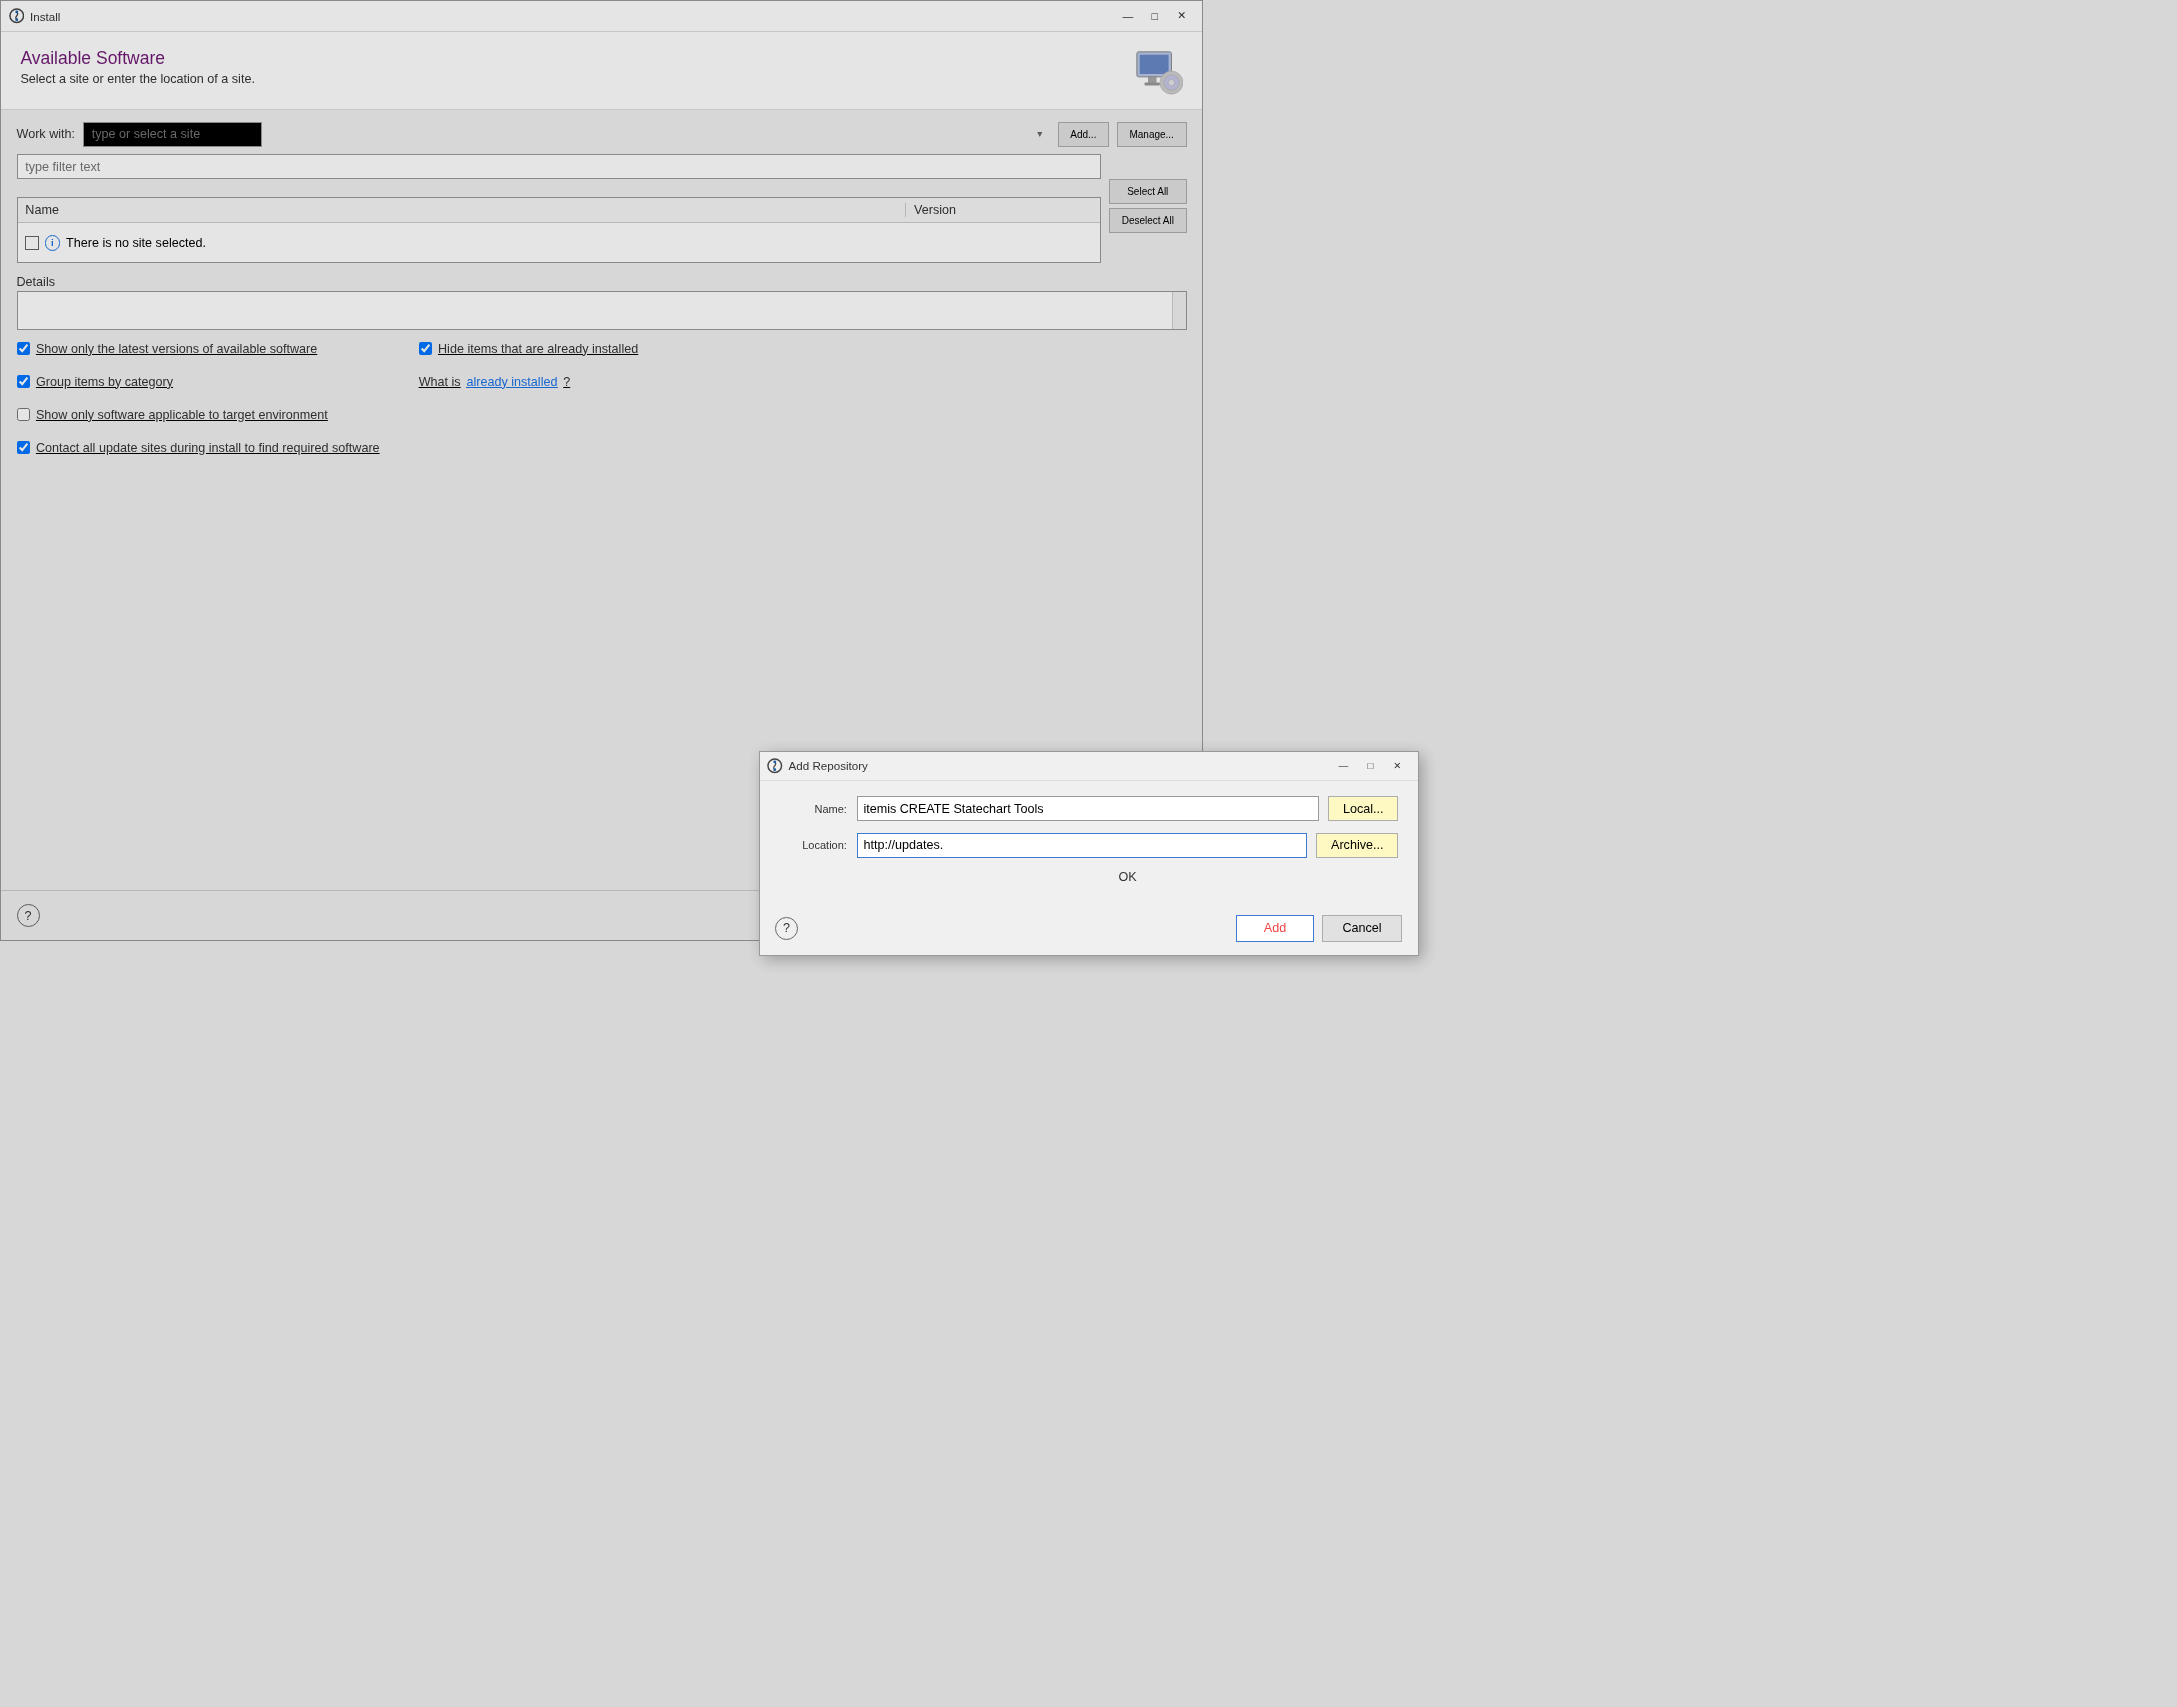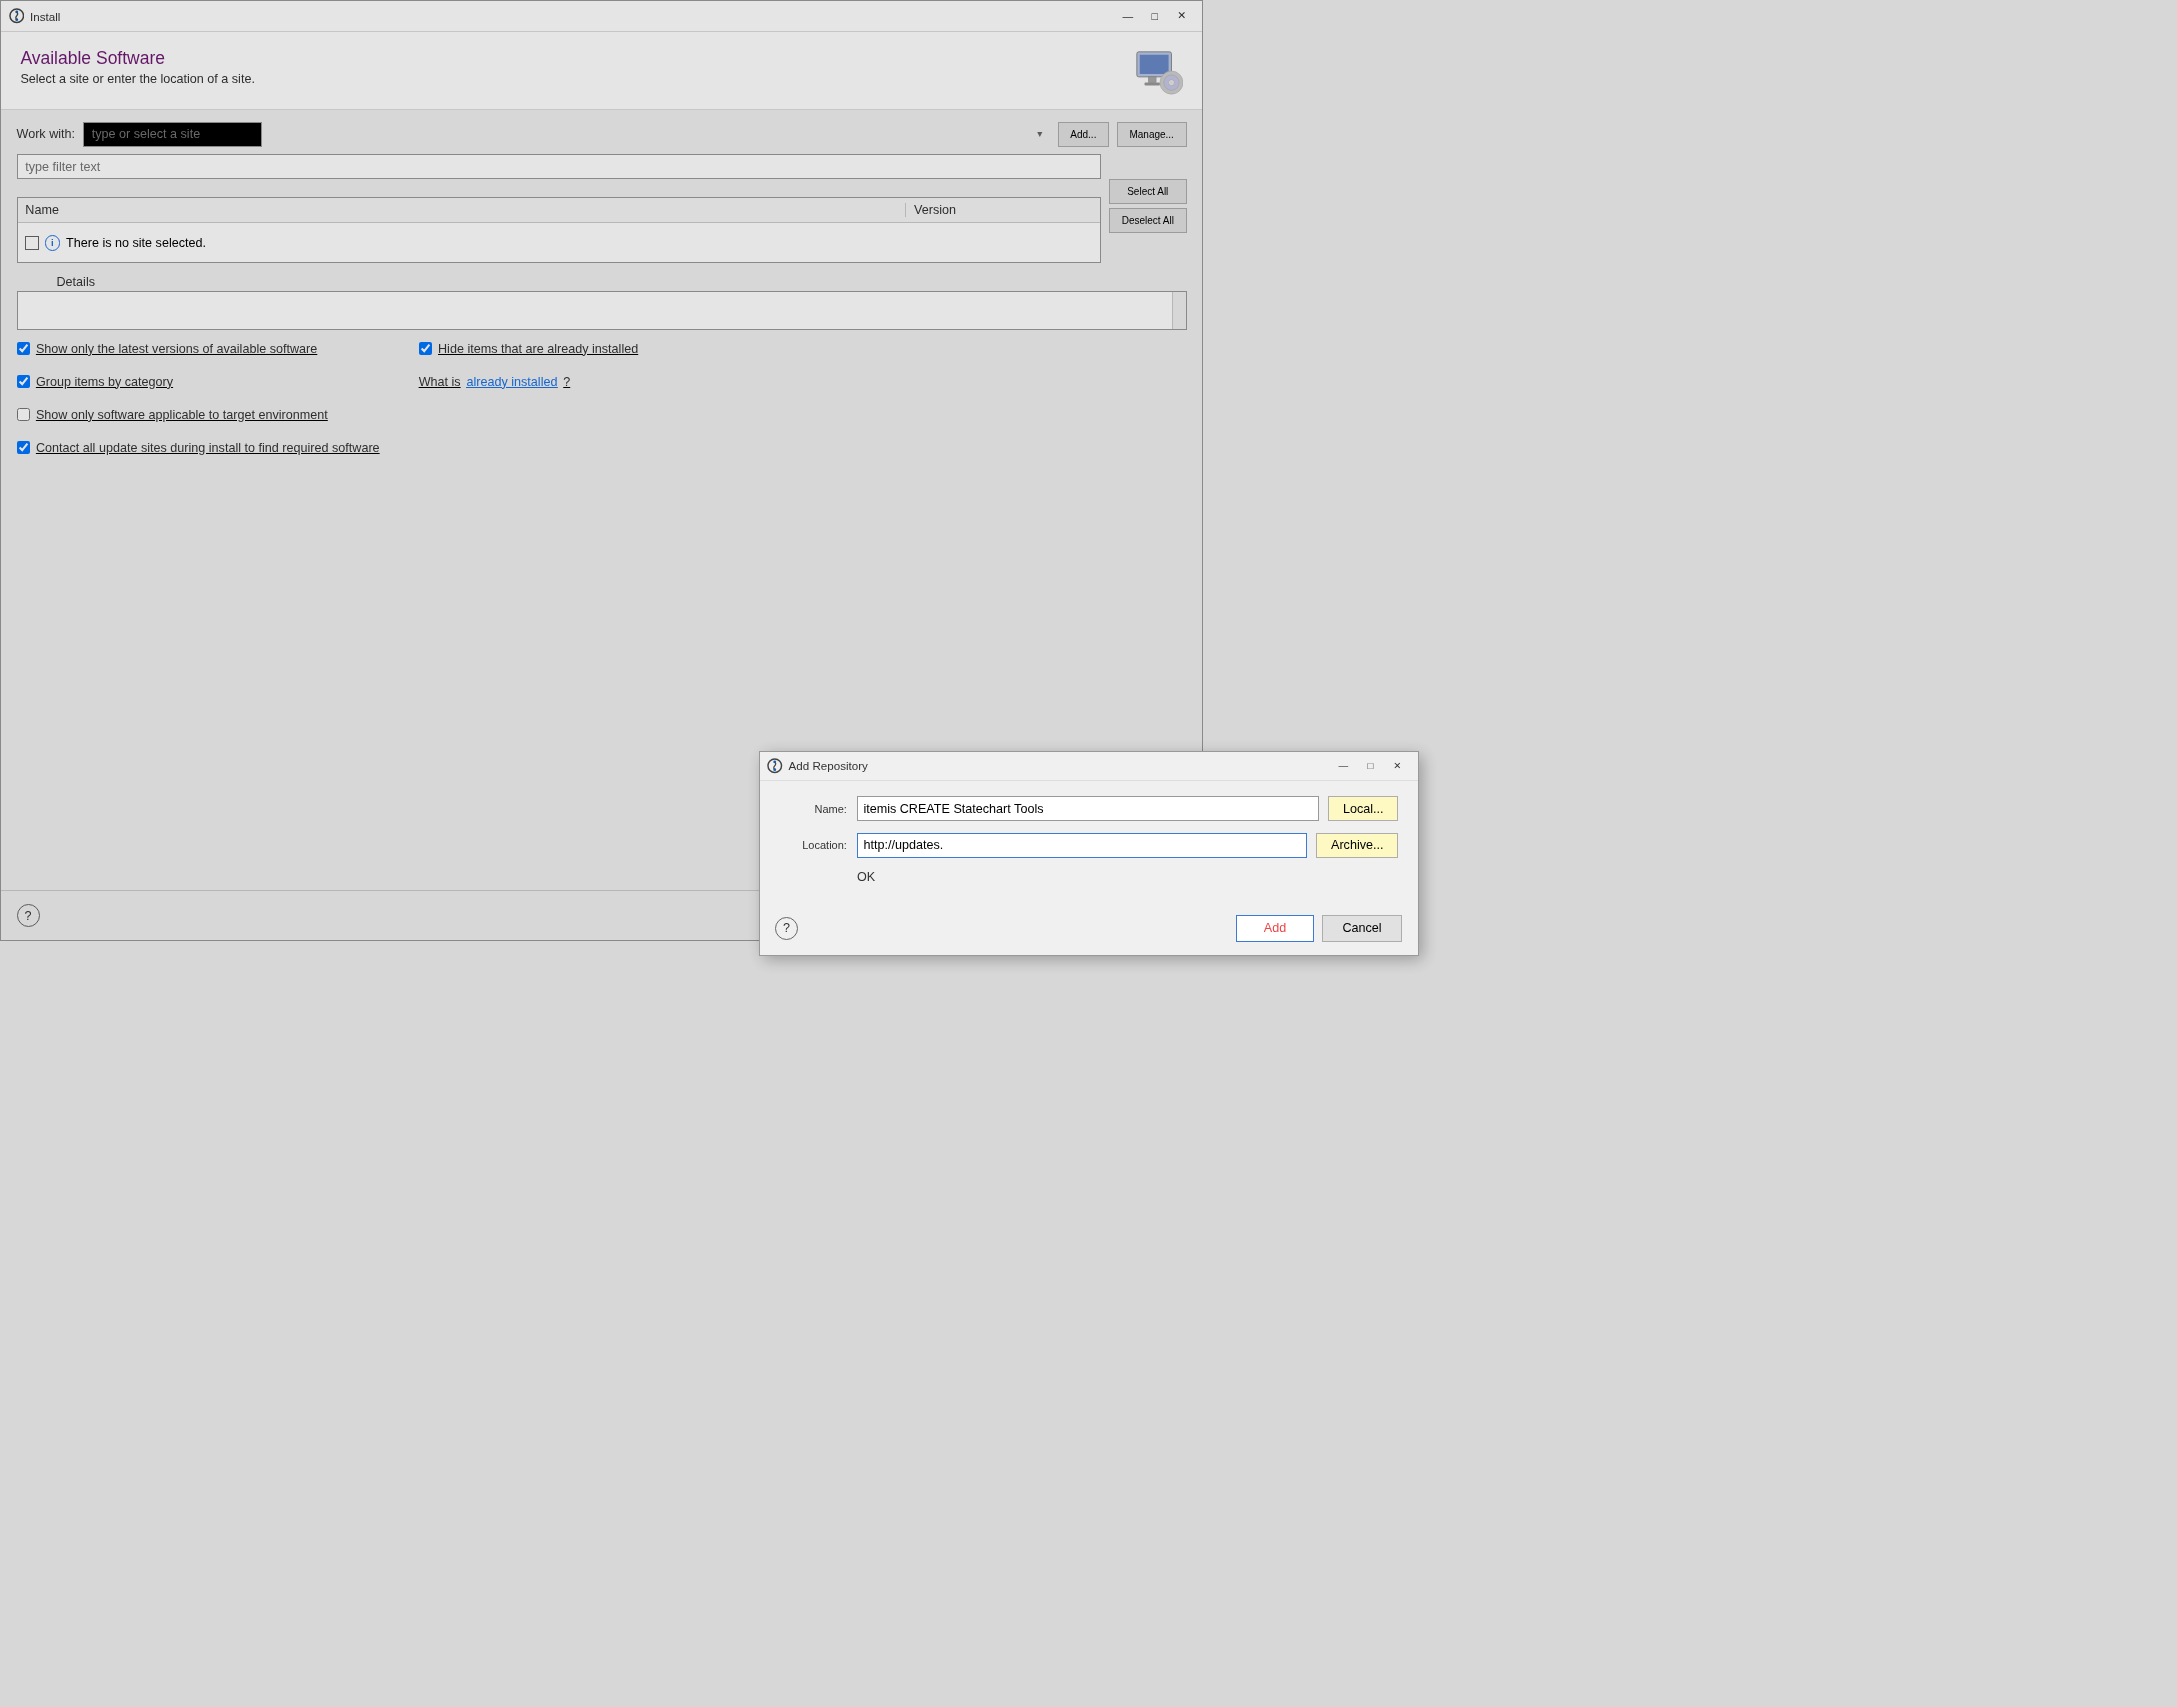"Details" .details-label { margin-left: 40px -> none }
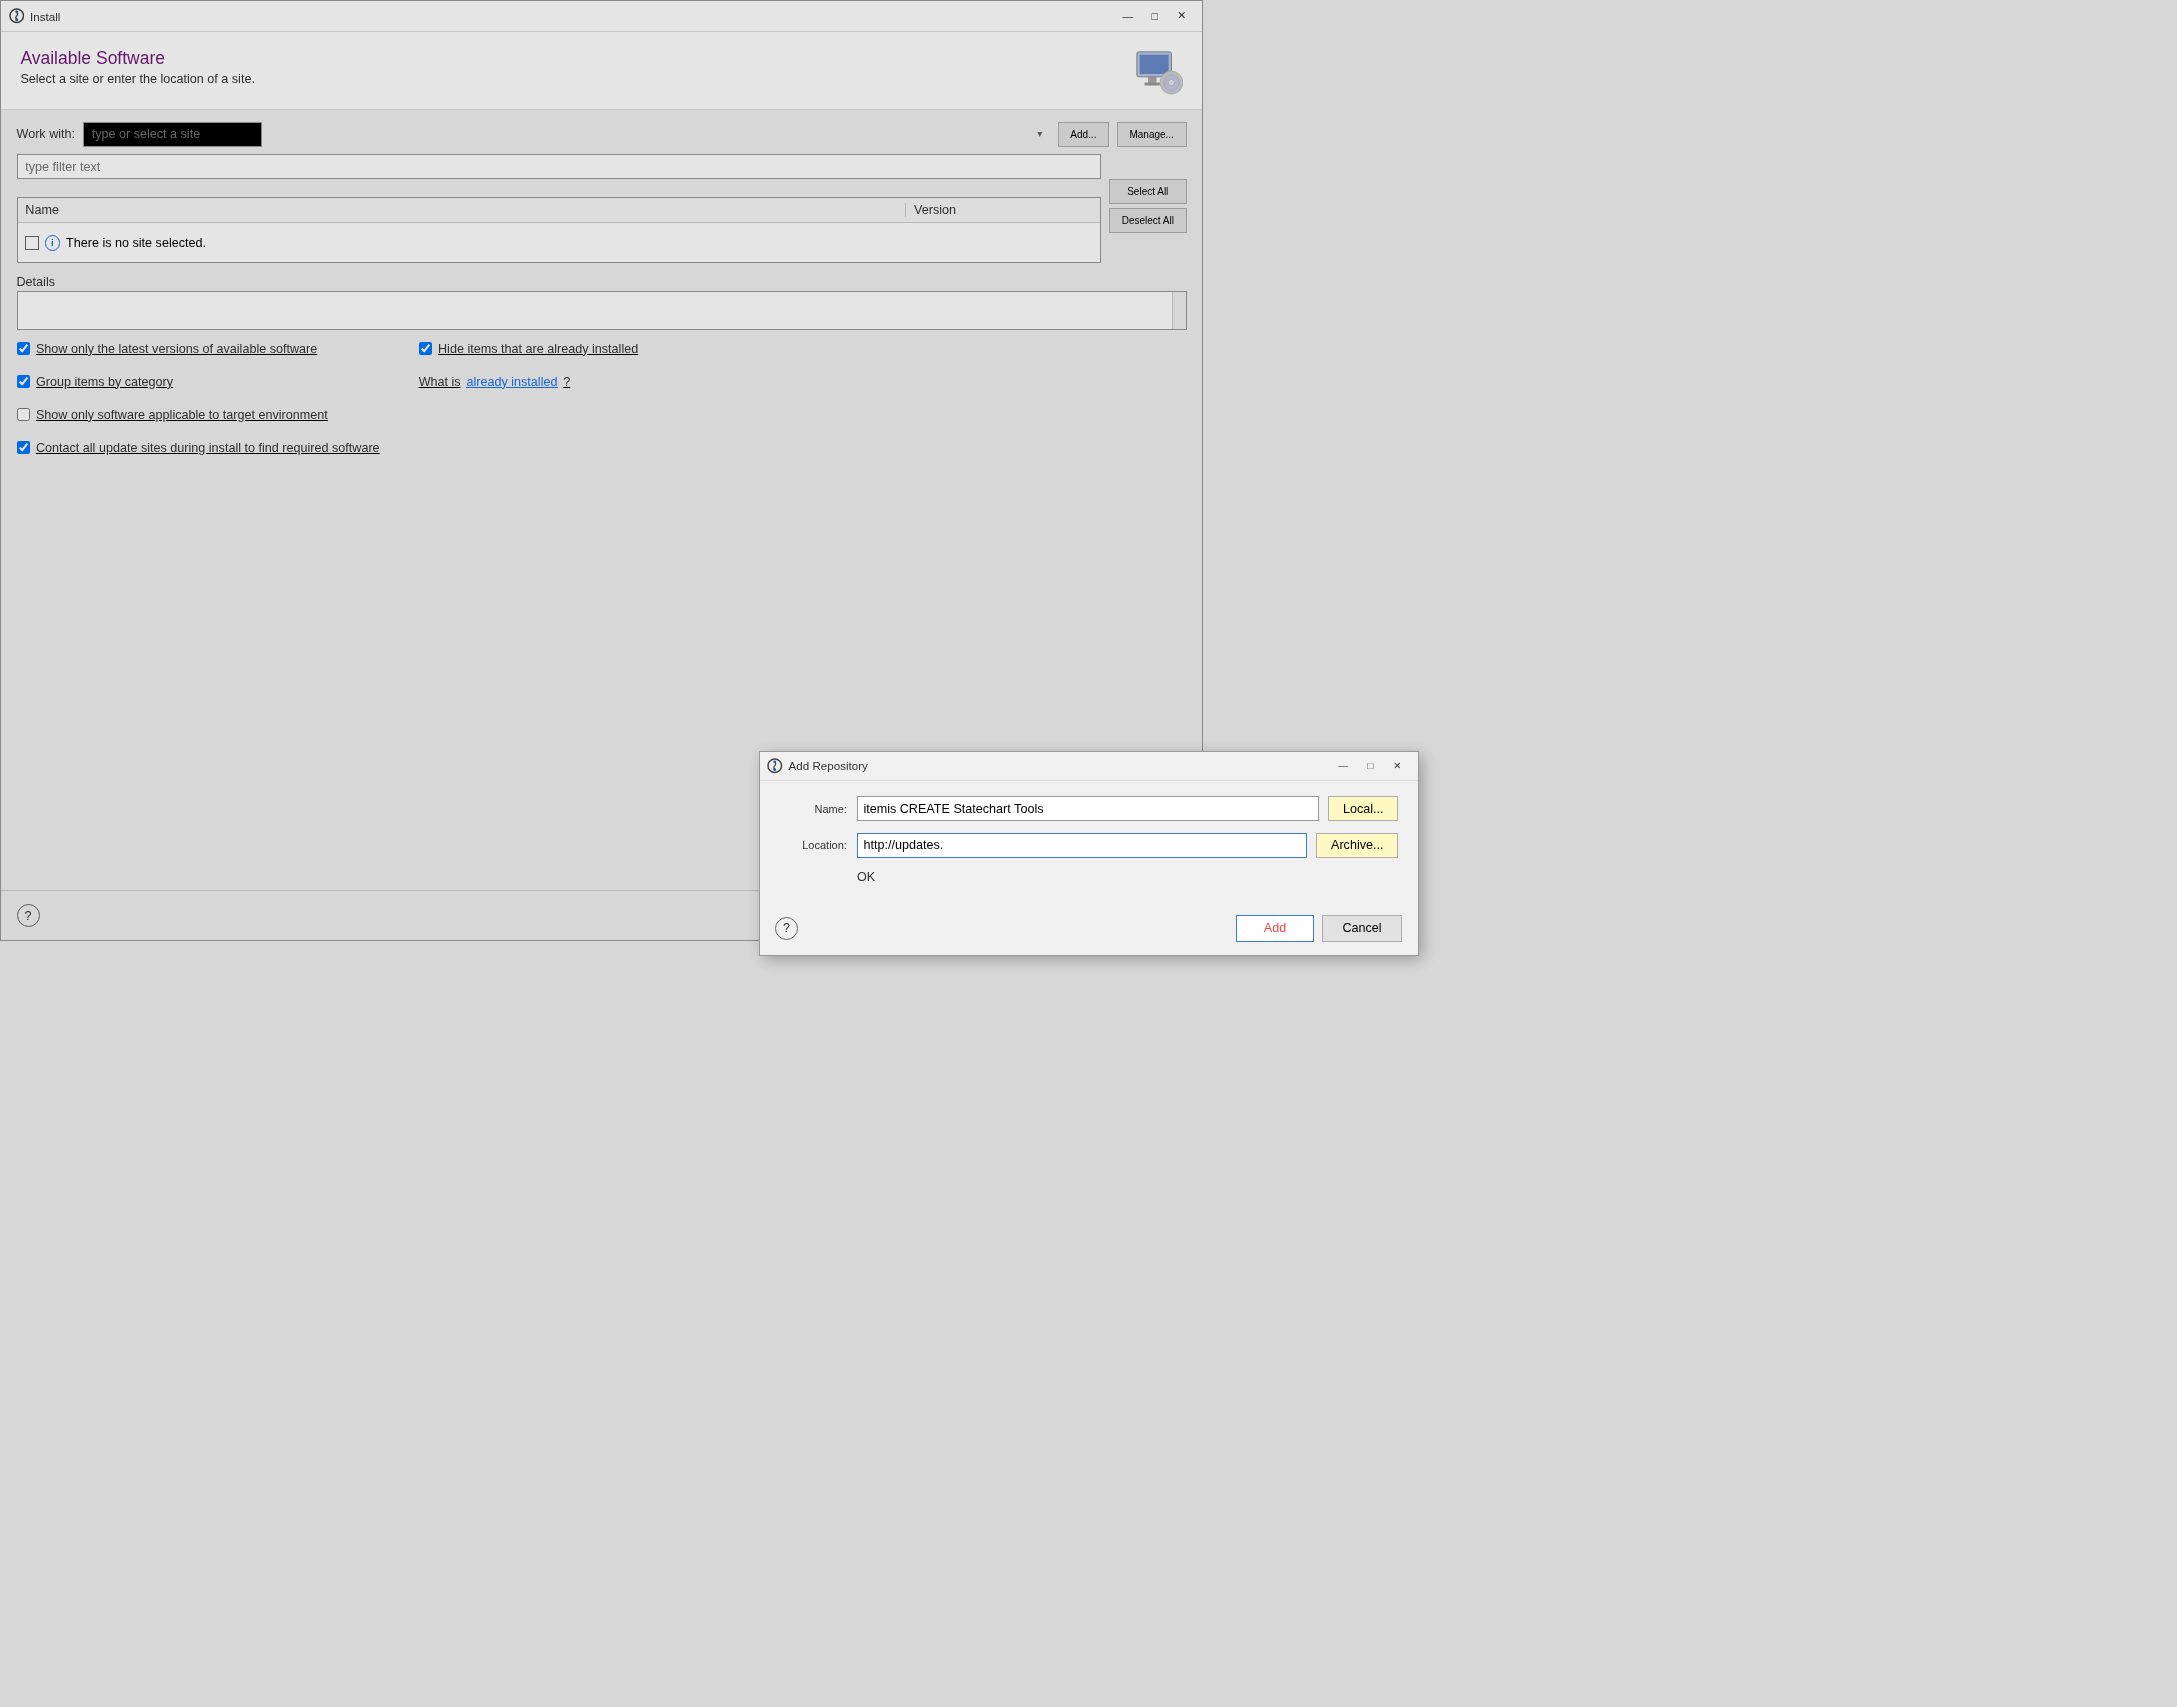"OK" .dialog-ok-note { text-align: none -> center }
